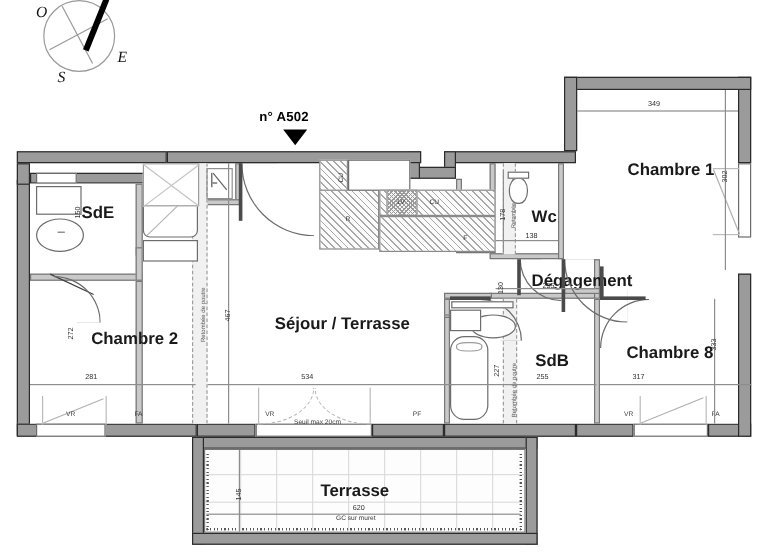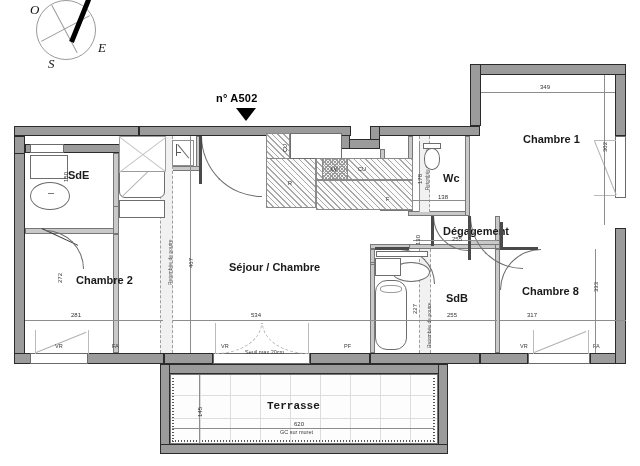"Chambre 1" .room-label { font-size: 11px -> 14px }
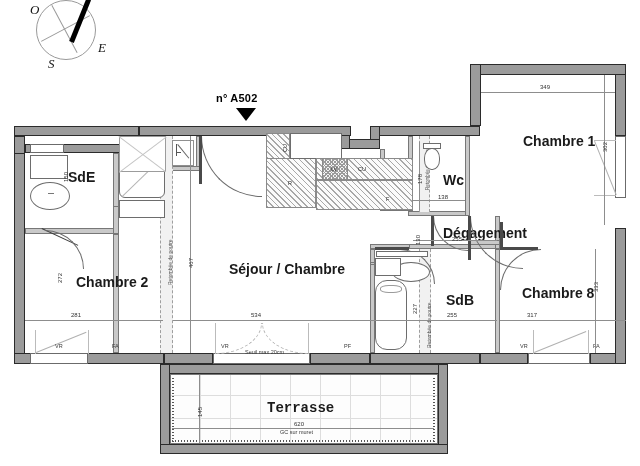"Séjour / Chambre" div.abs { text: Chambre -> Terrasse }
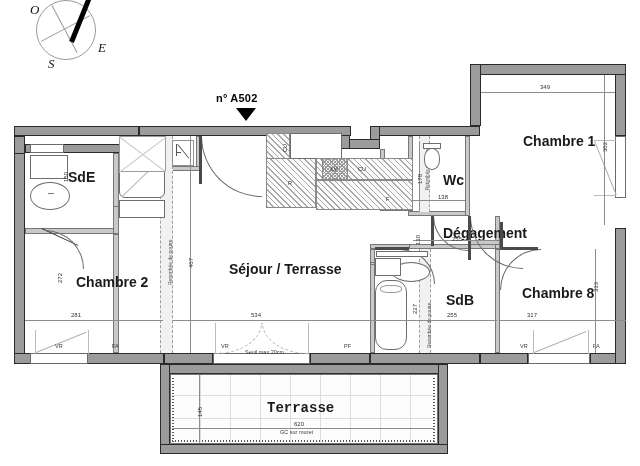"Terrasse" div.abs { font-family: Liberation Mono, monospace -> none }
